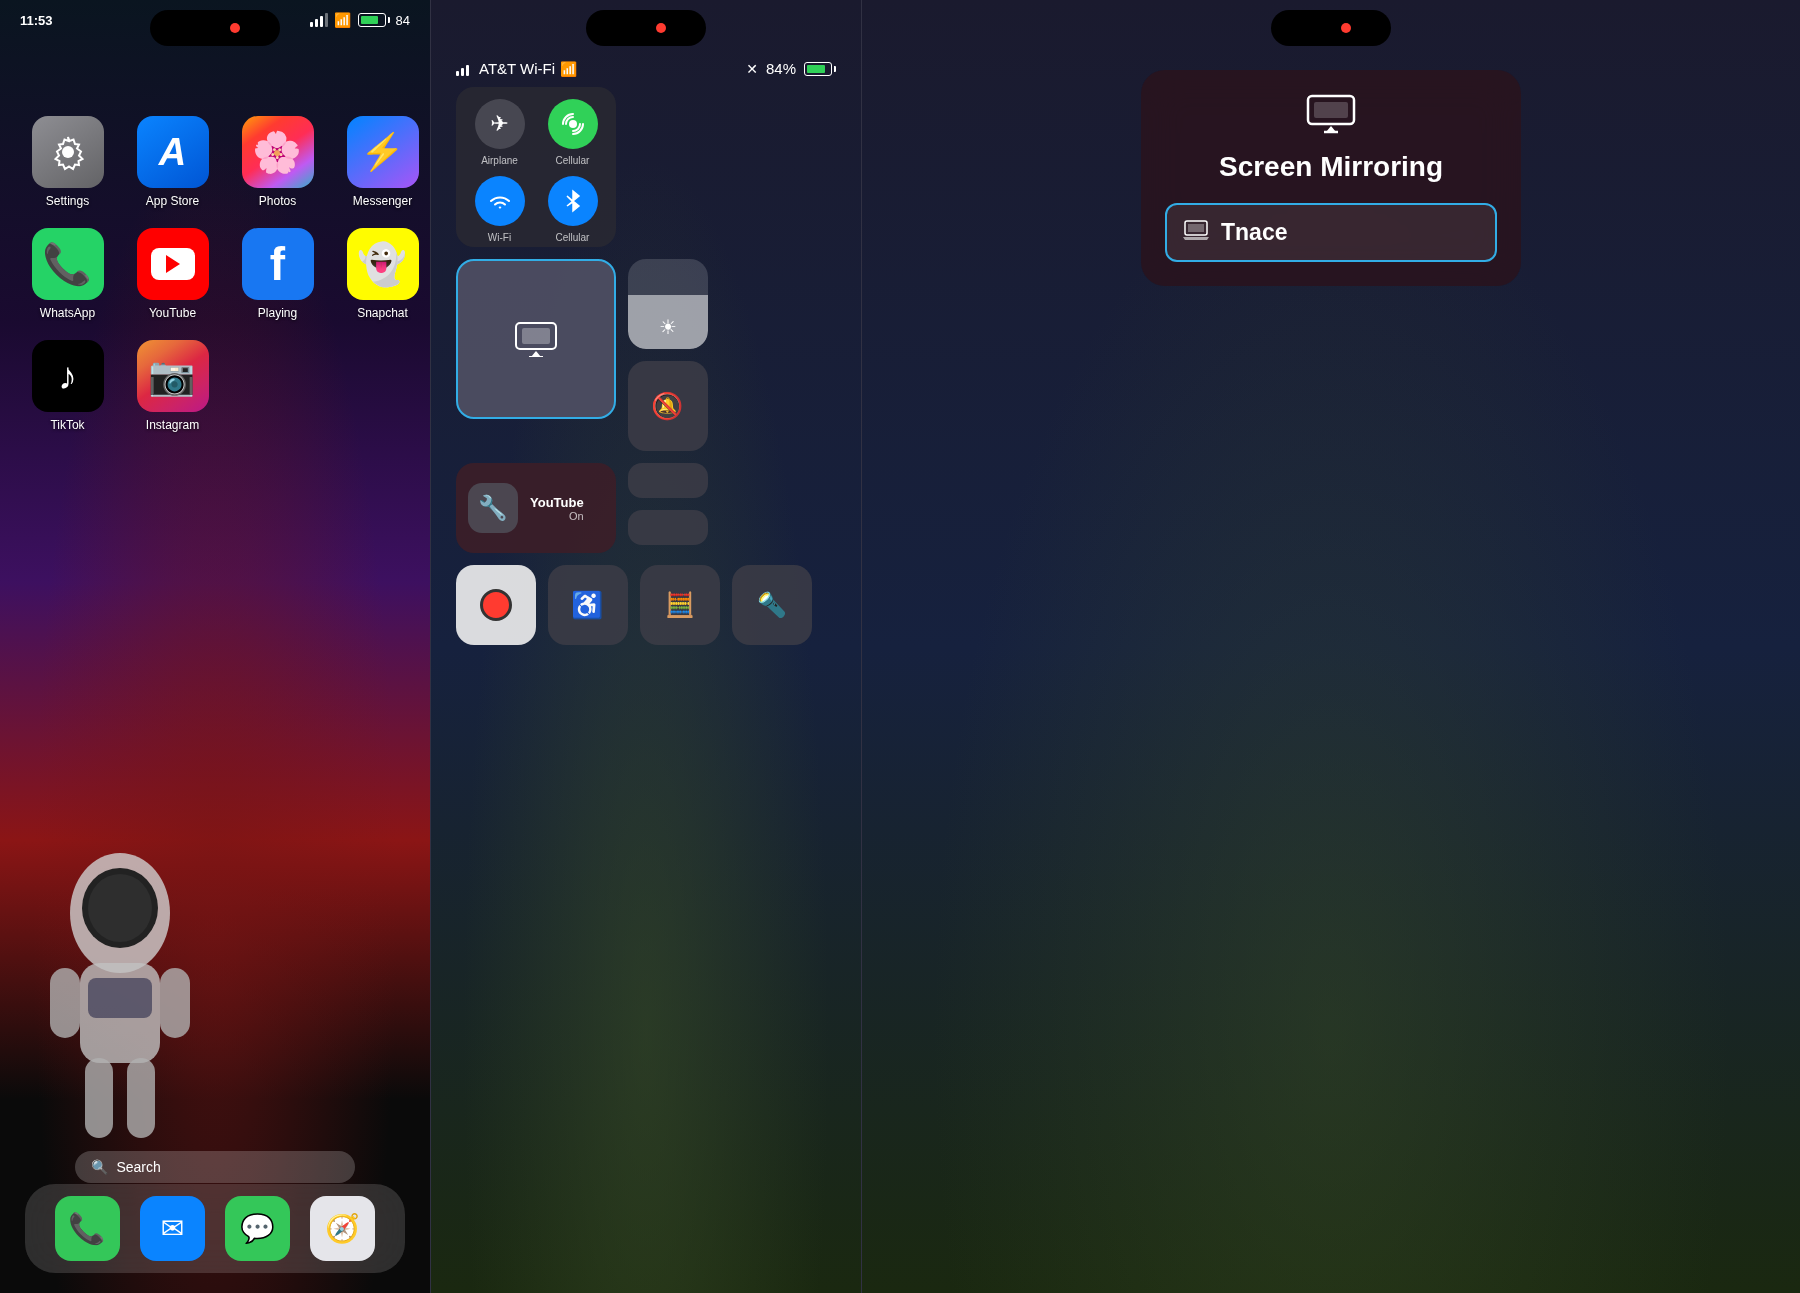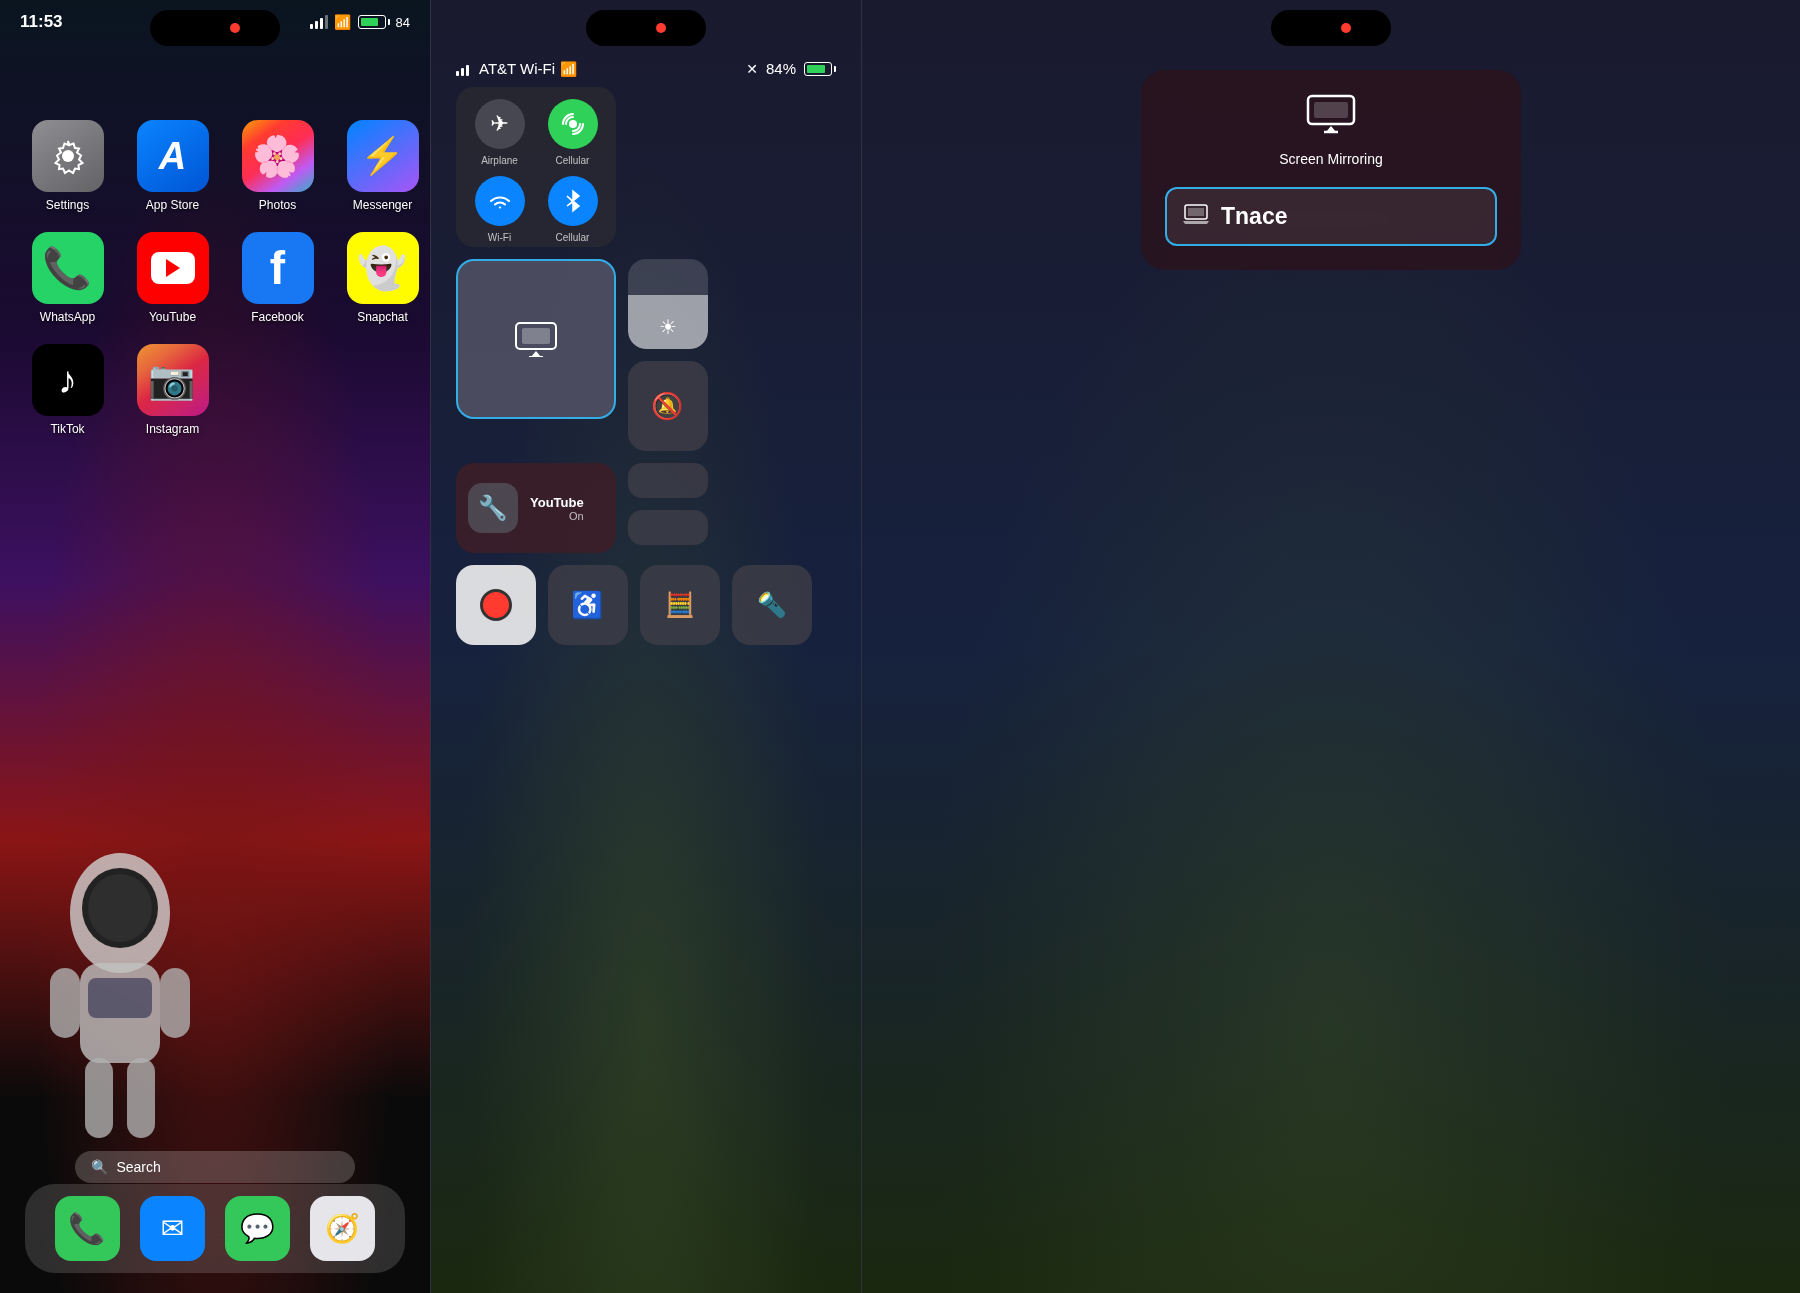"11:53" .status-time { font-size: 17px -> 13px }
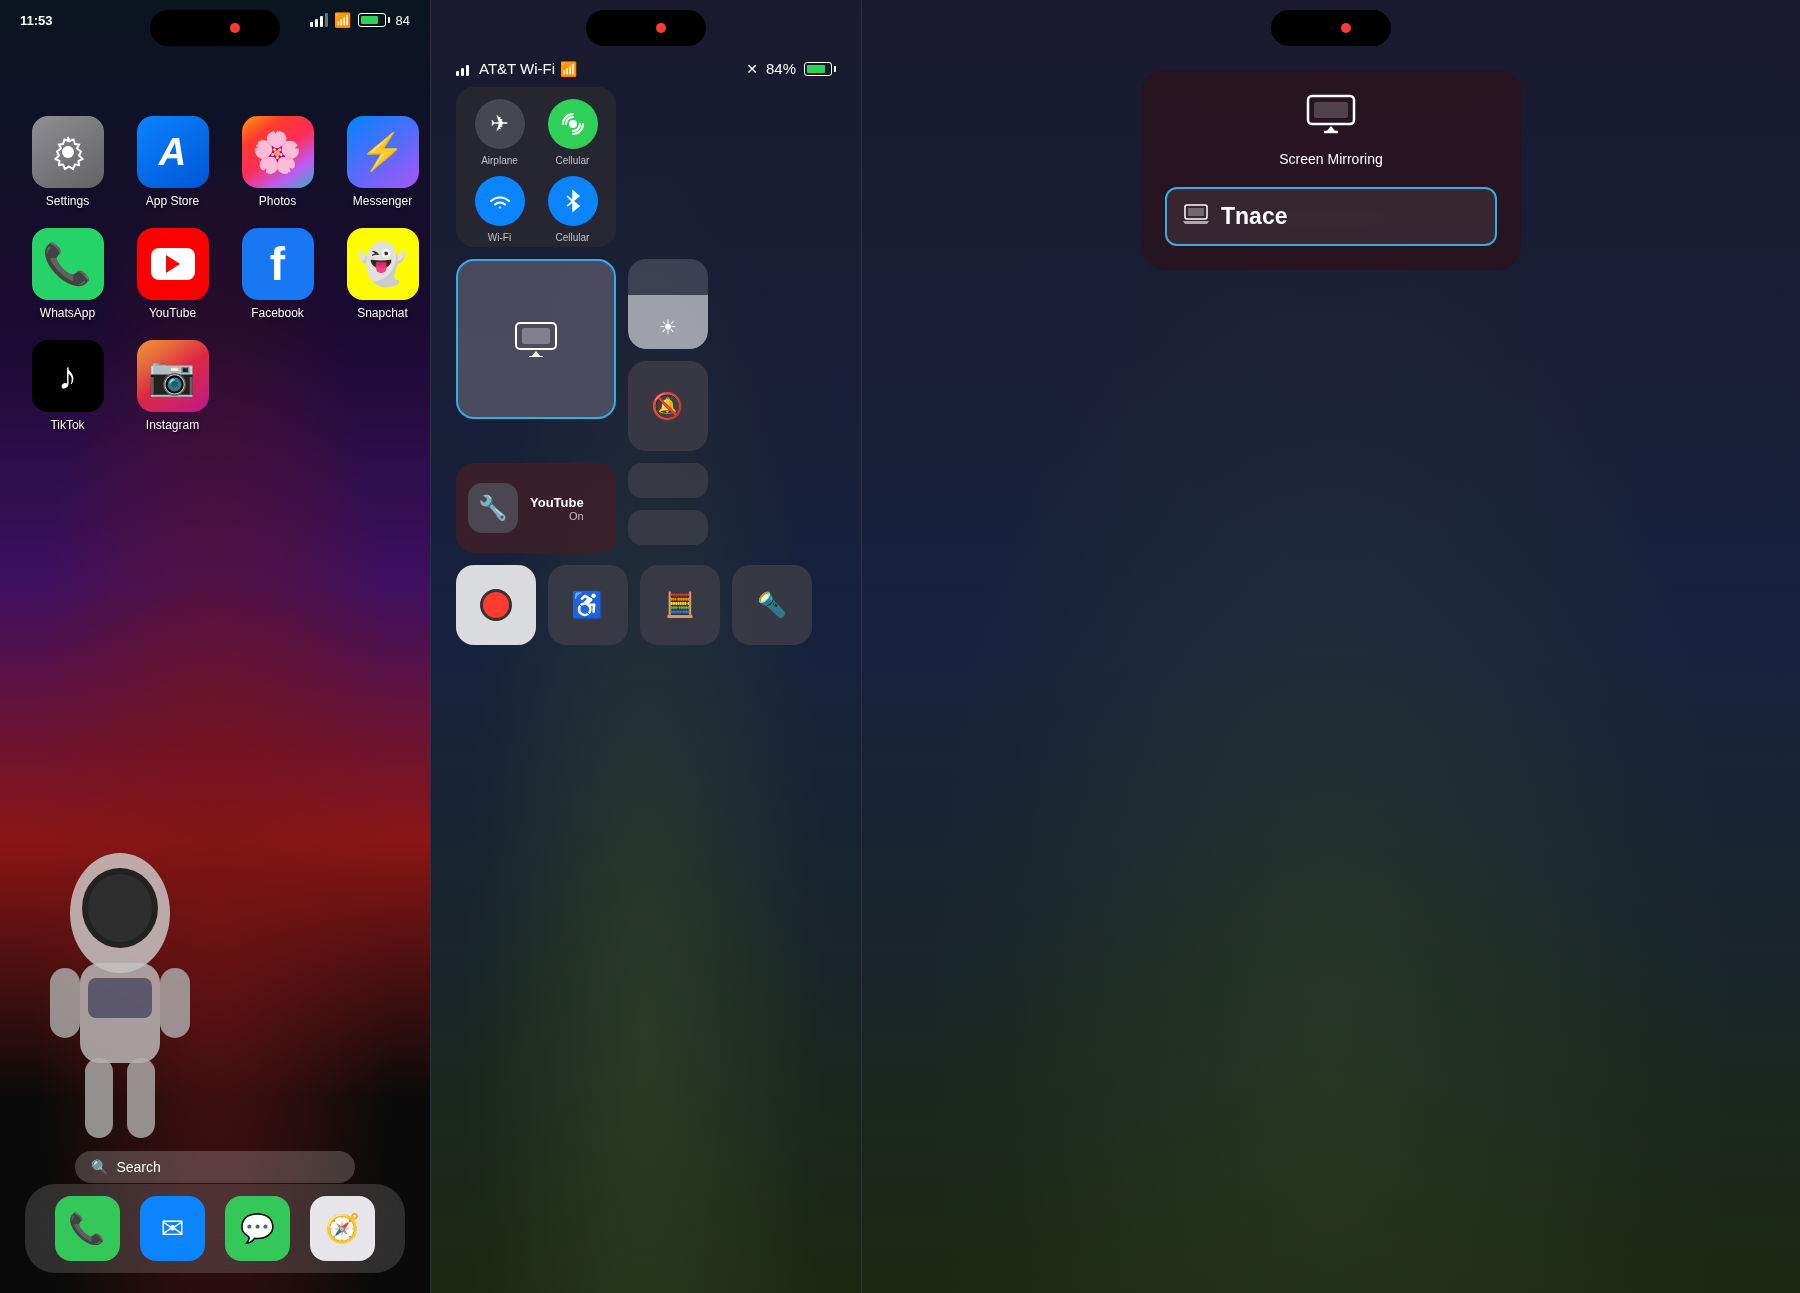"Screen Mirroring" .mirror-title { font-size: 14px -> 28px; font-weight: 400 -> 700 }
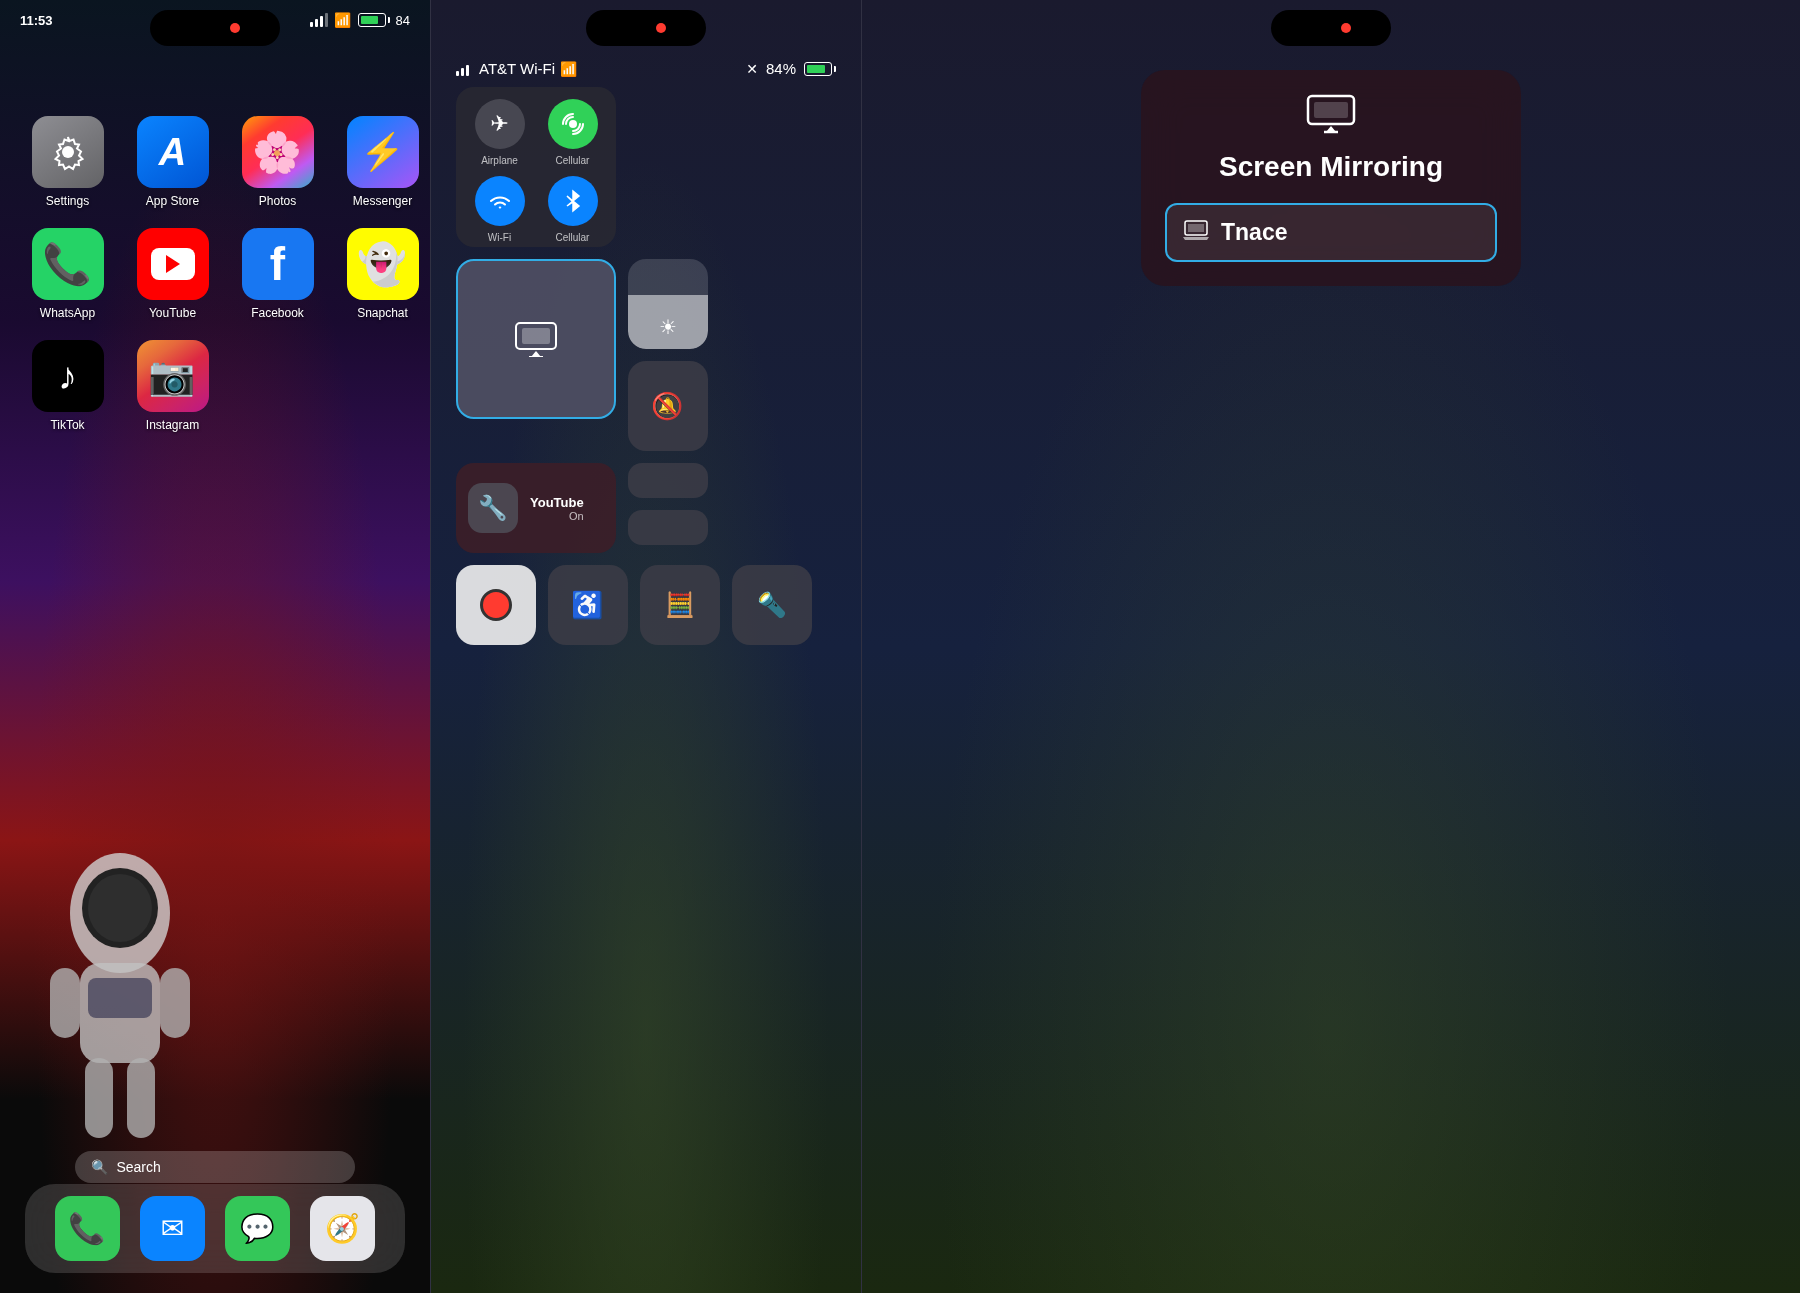"Facebook" span.app-label { text: Facebook -> Playing }
